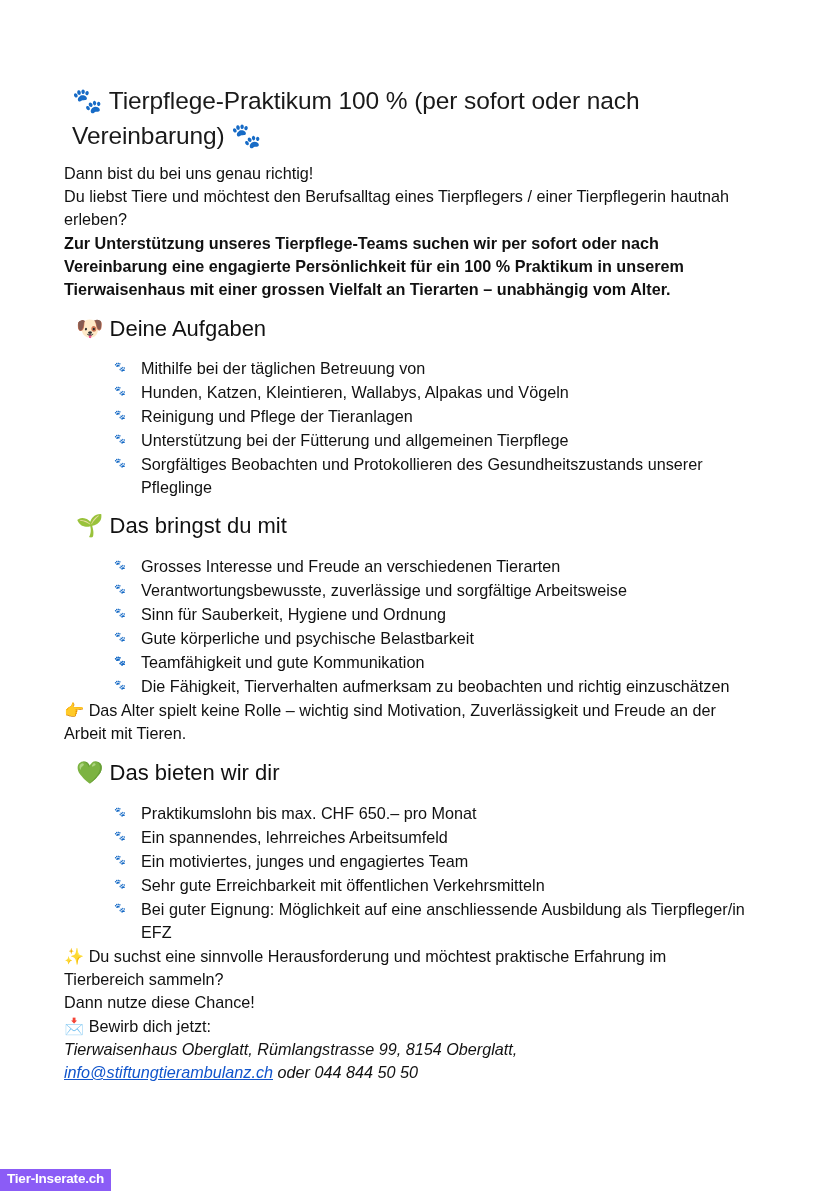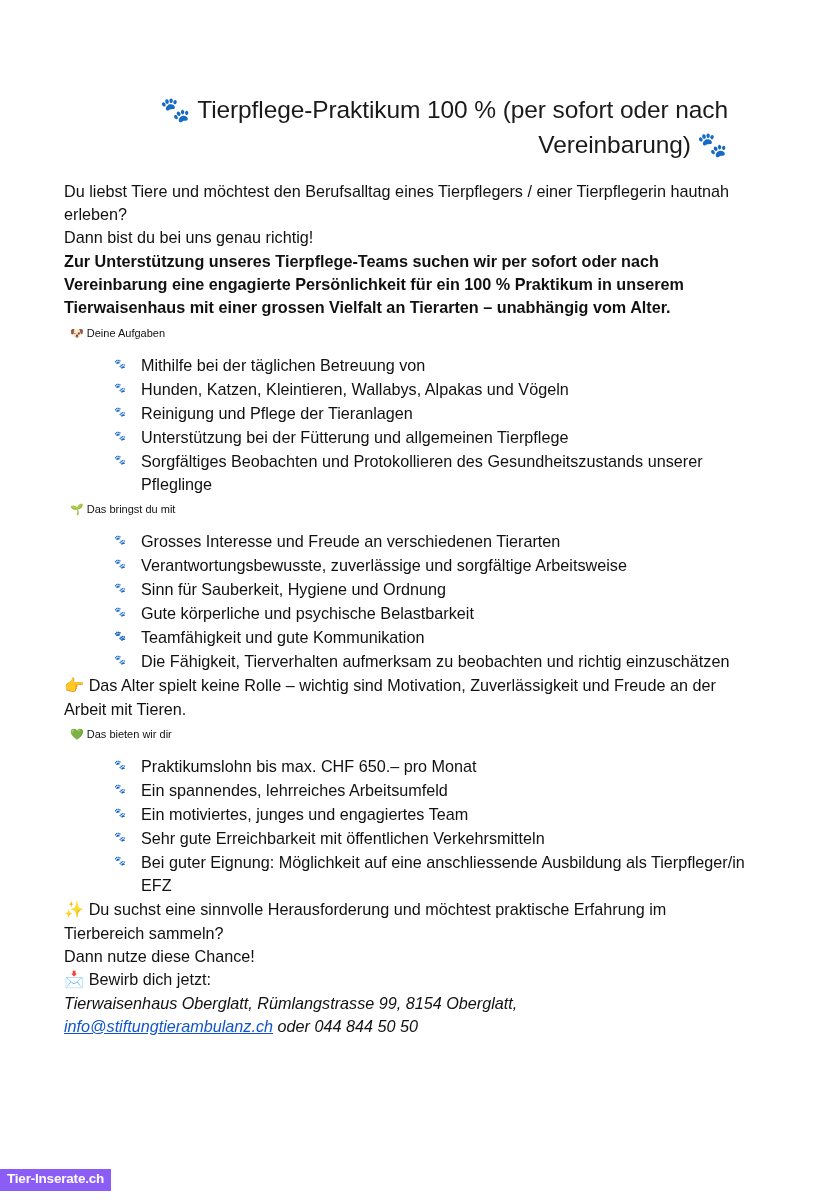"🐾 Tierpflege-Praktikum 100 % (per" h1.ad-title { margin: 17px -> 8px; text-align: right -> left }
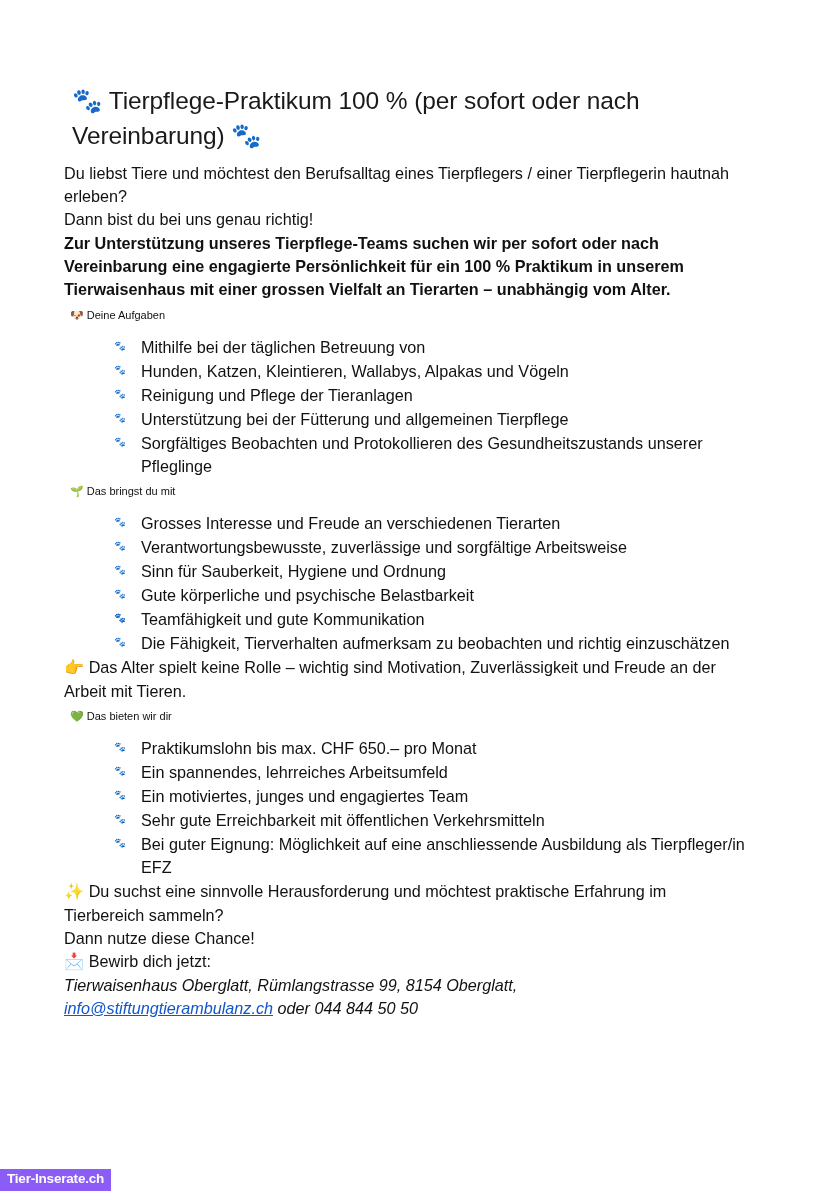"Du liebst Tiere und möchtest" p.para { order: before "Dann bist du bei uns" -> after "Dann bist du bei uns" }
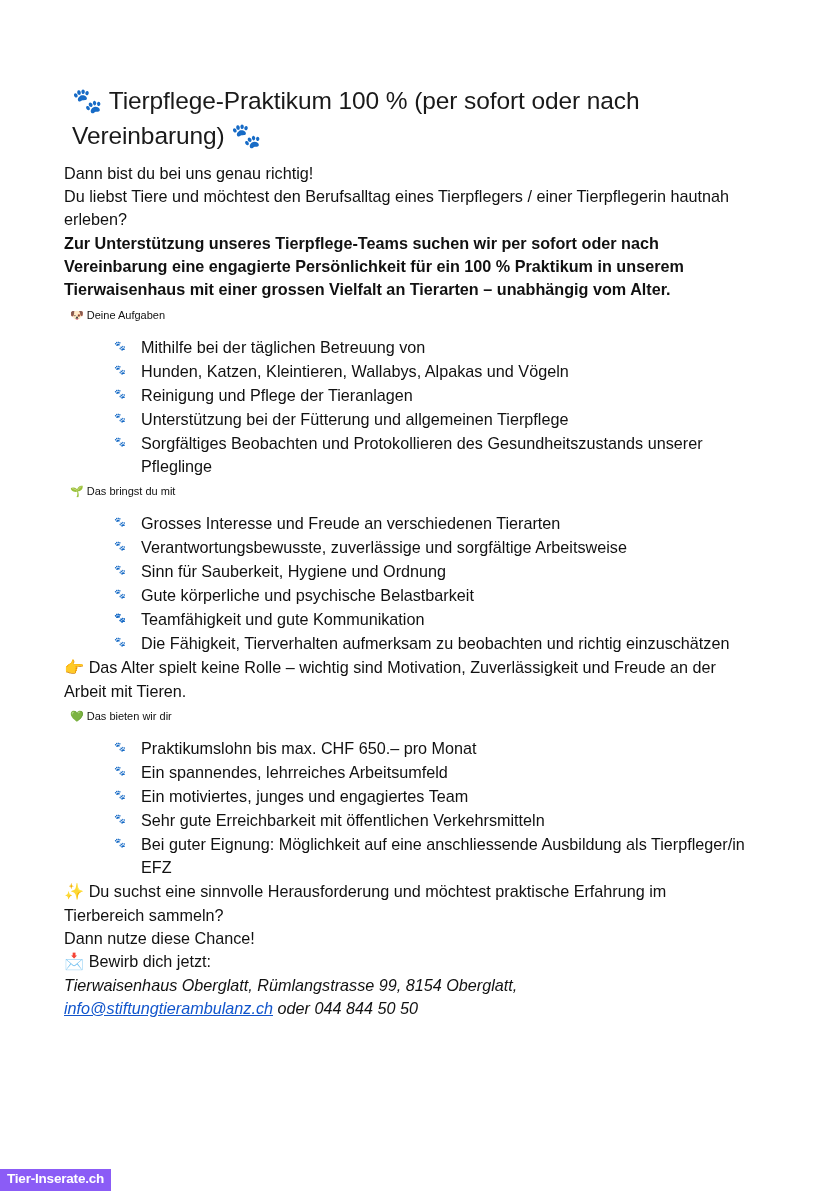"🐶 Deine Aufgaben" h2.sec-head { font-size: 11px -> 22px; margin: 6px -> 12px }
